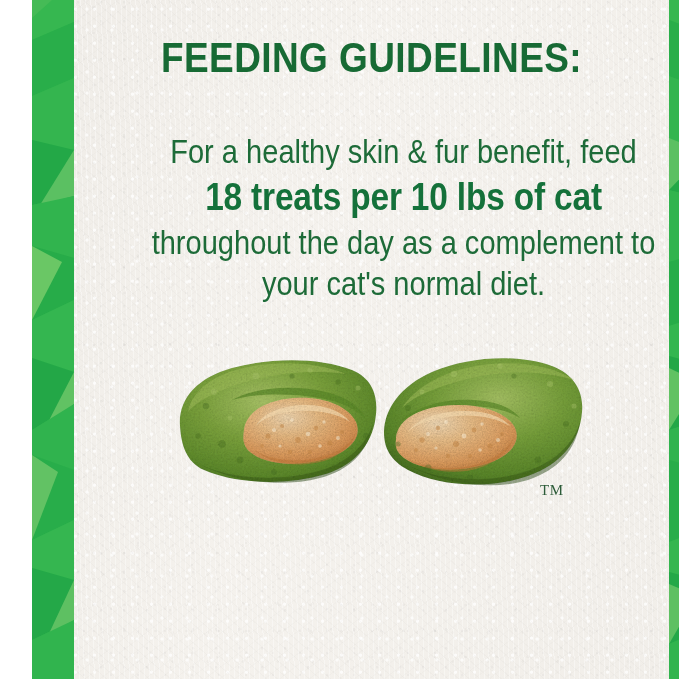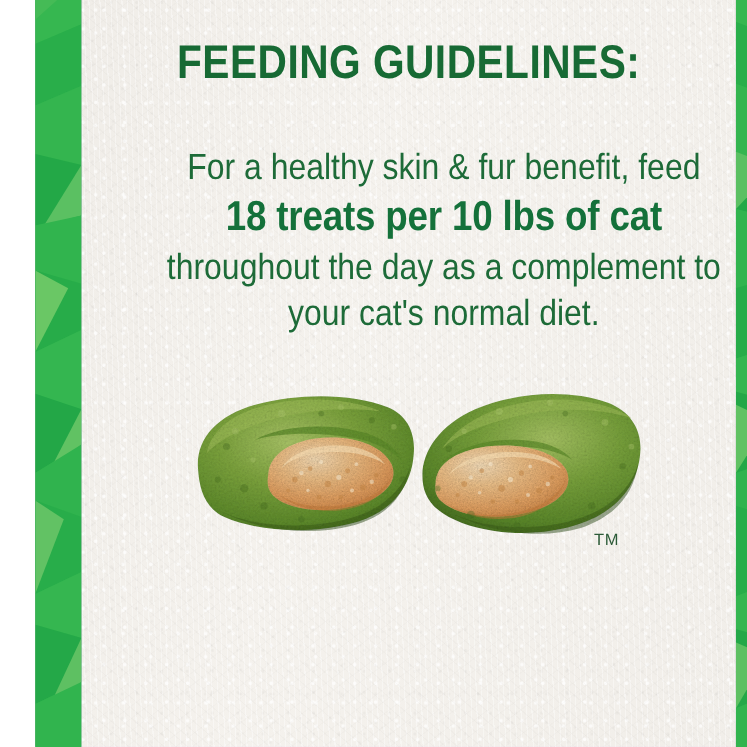"TM" .tm-mark { font-family: Liberation Sans, sans-serif -> Liberation Serif, serif }
